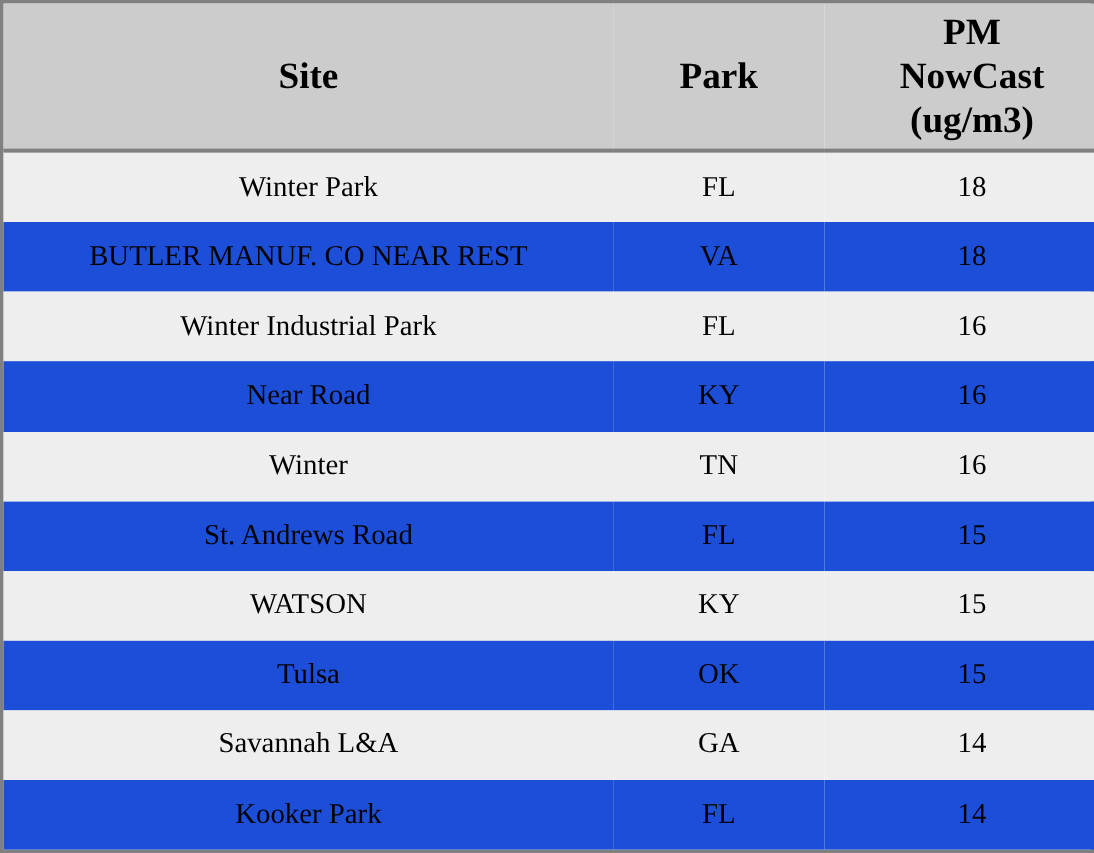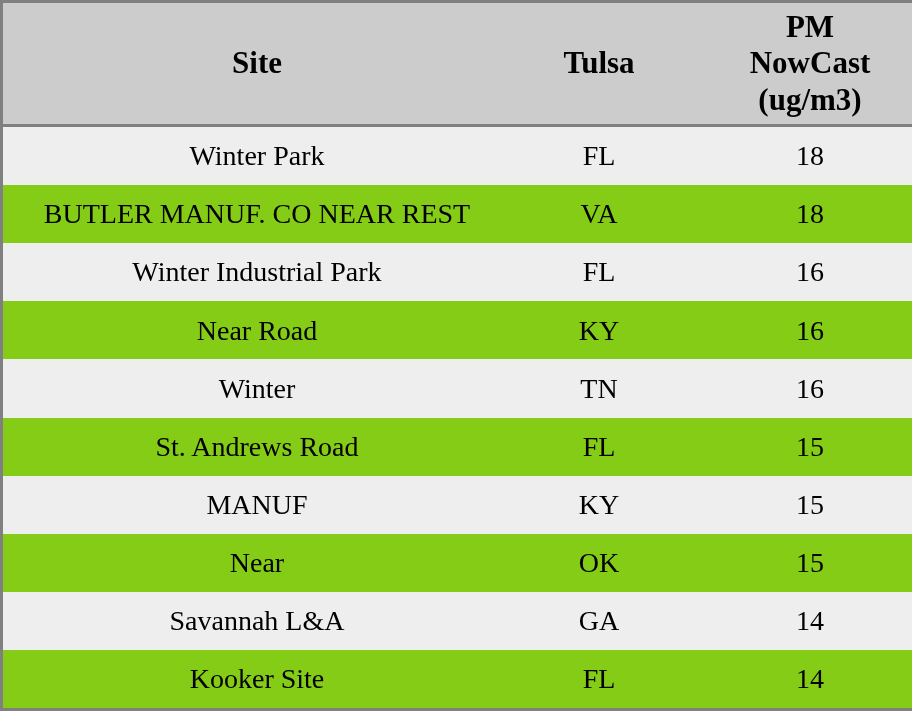"Tulsa" span { text: Tulsa -> Park }
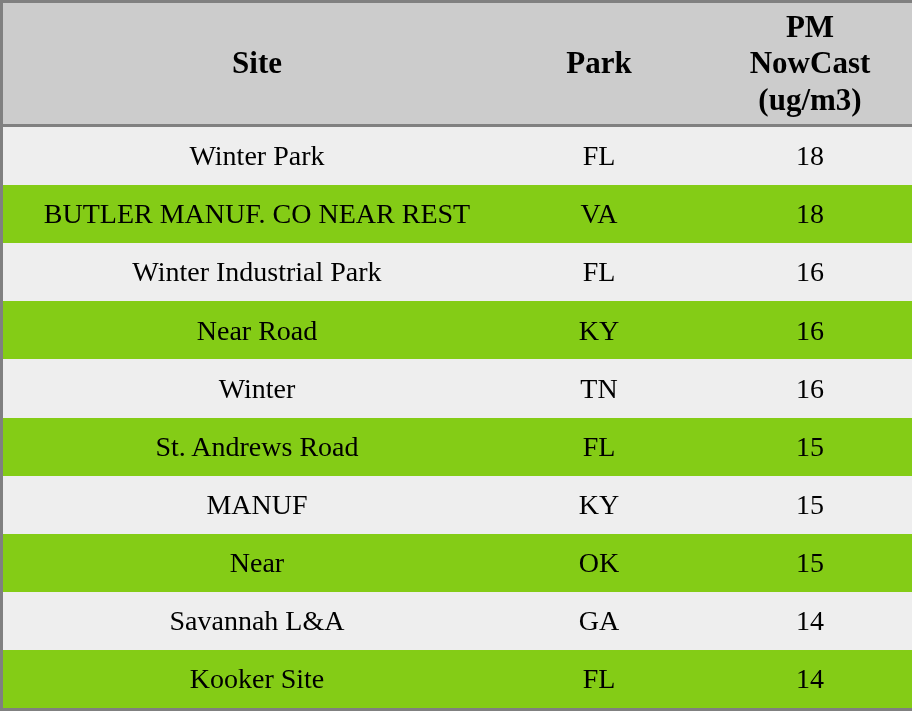"Winter Park" tbody td { font-size: 28px -> 24px }
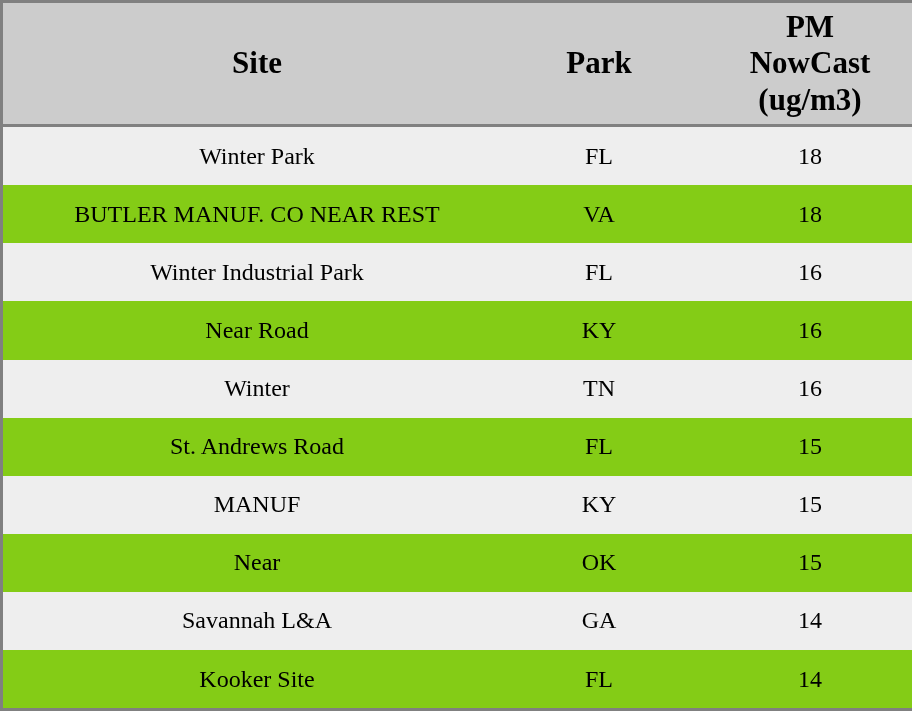"BUTLER MANUF. CO NEAR REST" tbody tr.even-row td { background: #84cc16 -> #1d4ed8 }
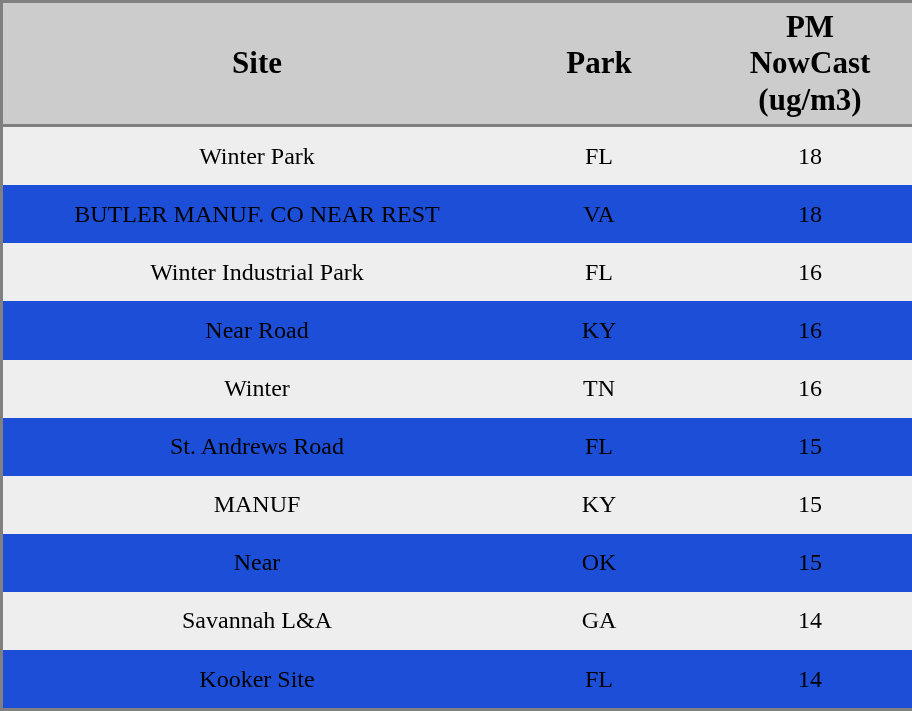"MANUF" td { text: MANUF -> WATSON }
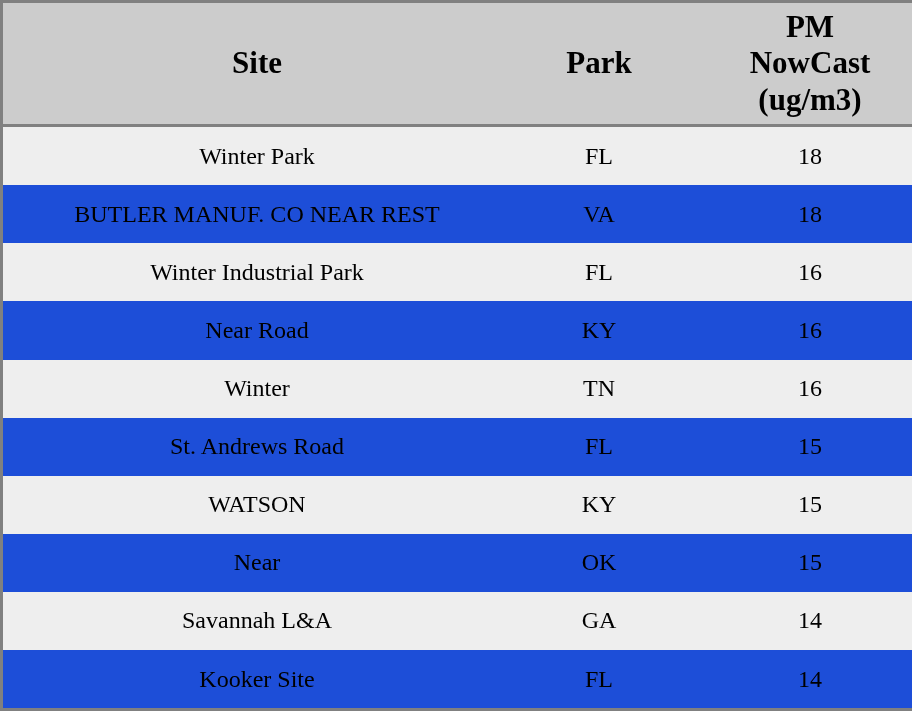"Near" td { text: Near -> Tulsa }
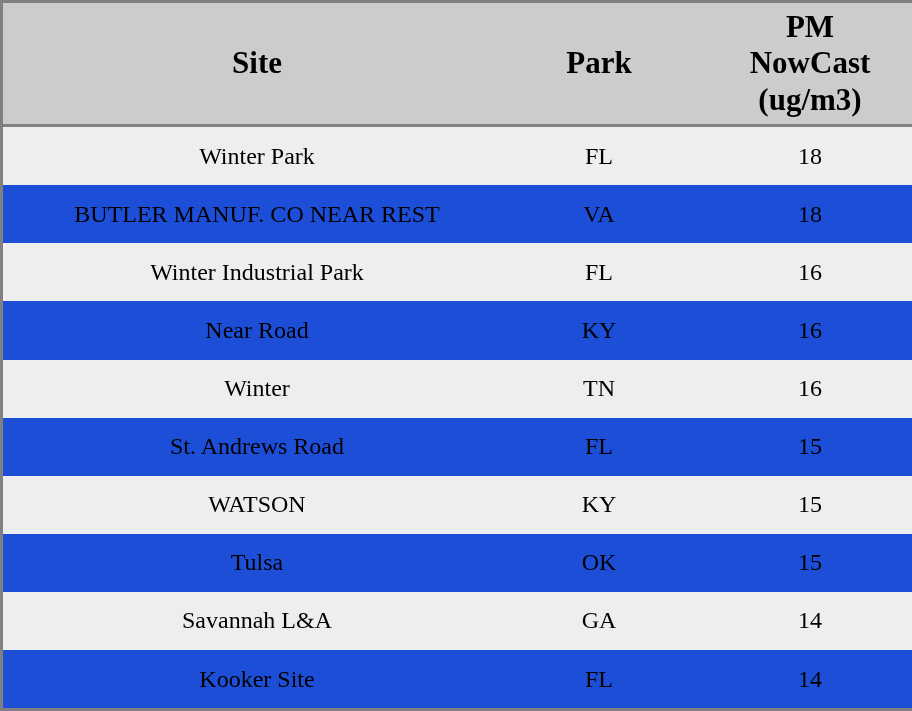"Kooker Site" td { text: Site -> Park }
